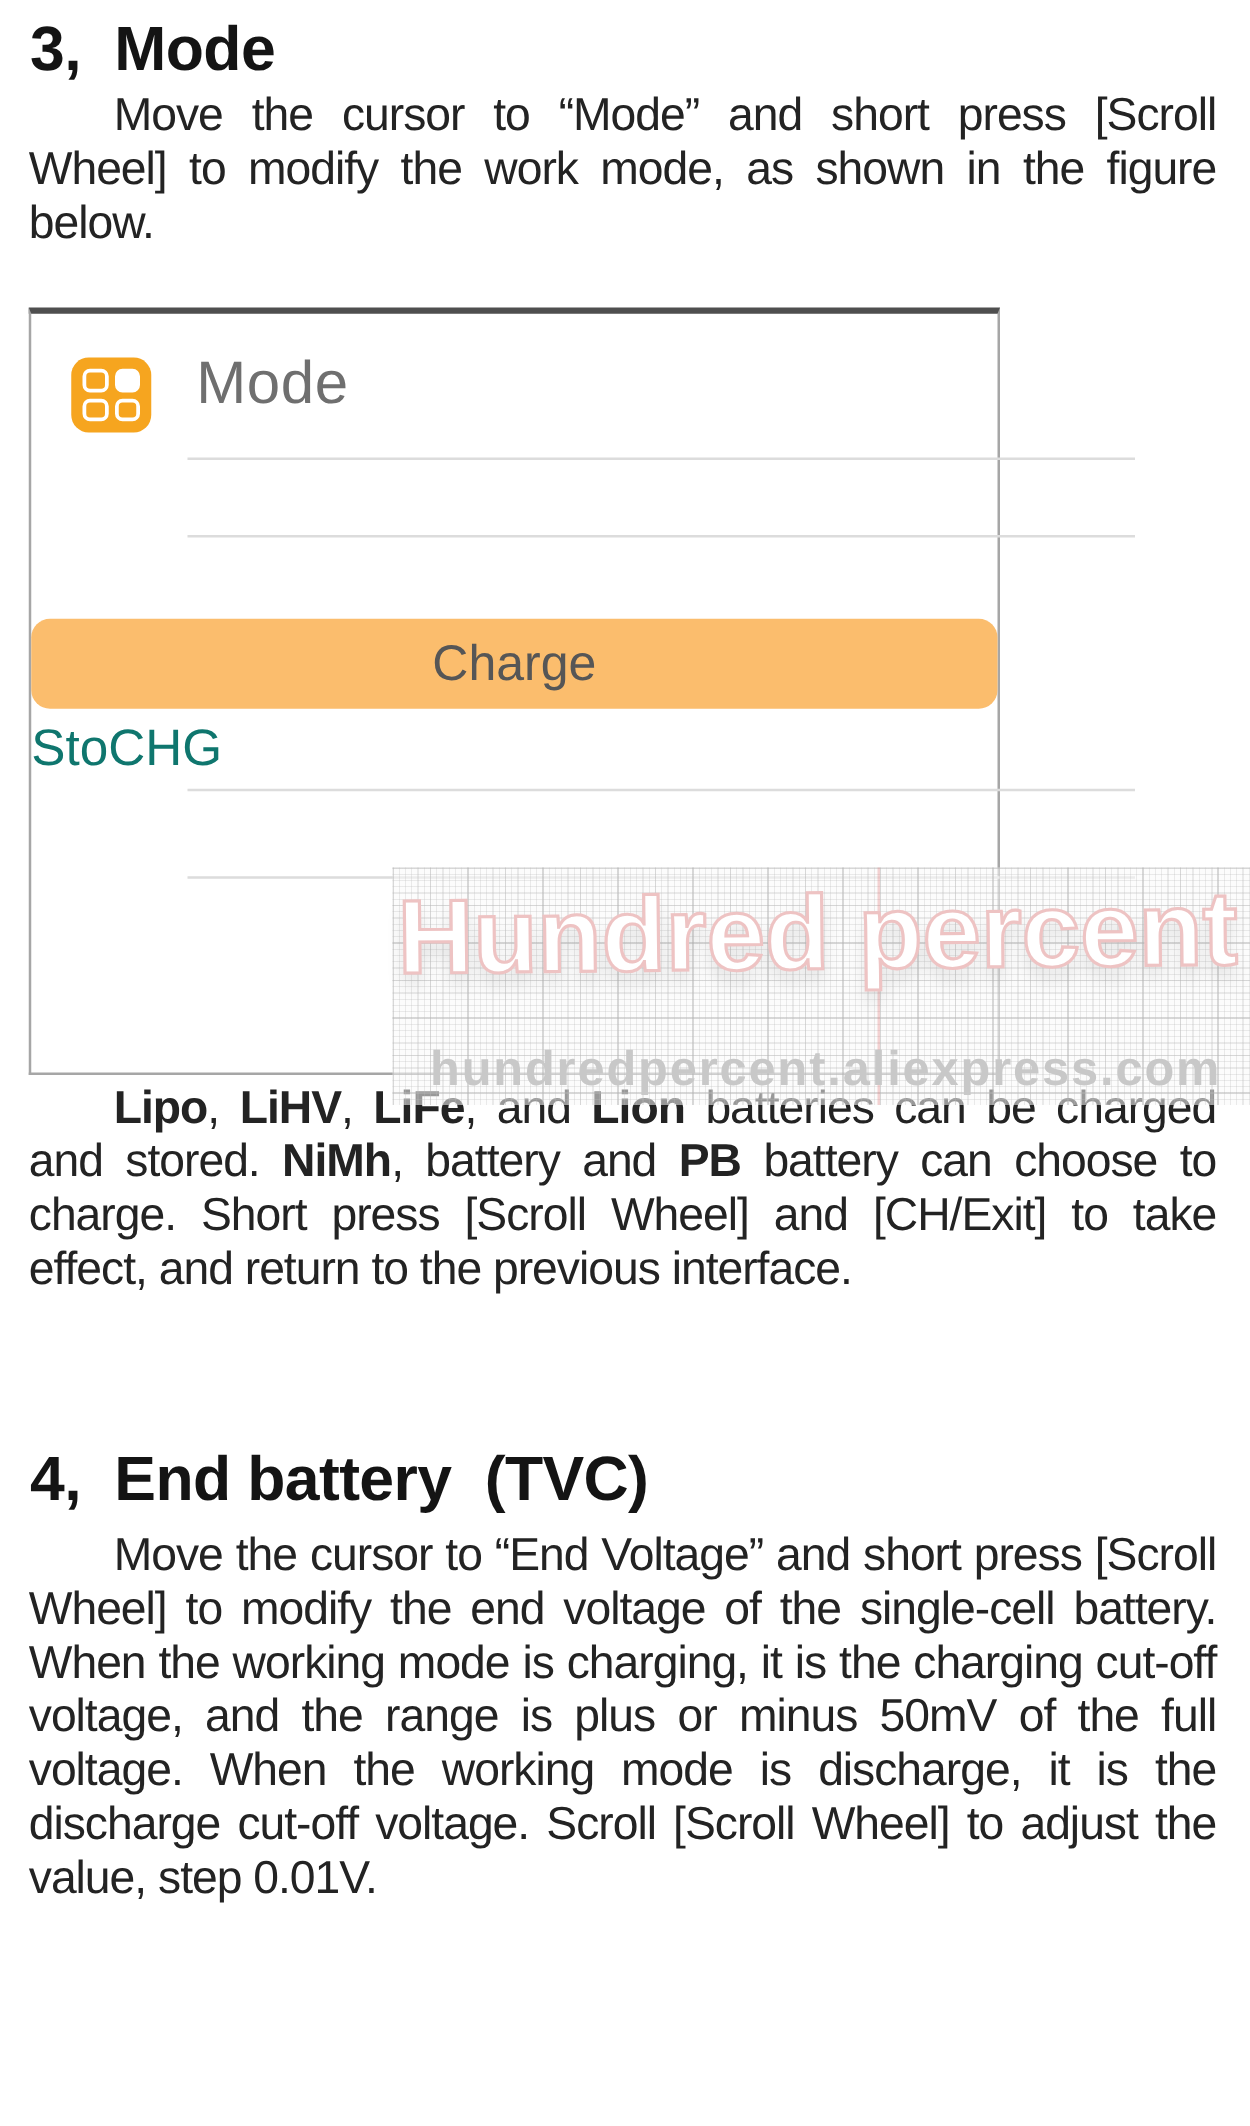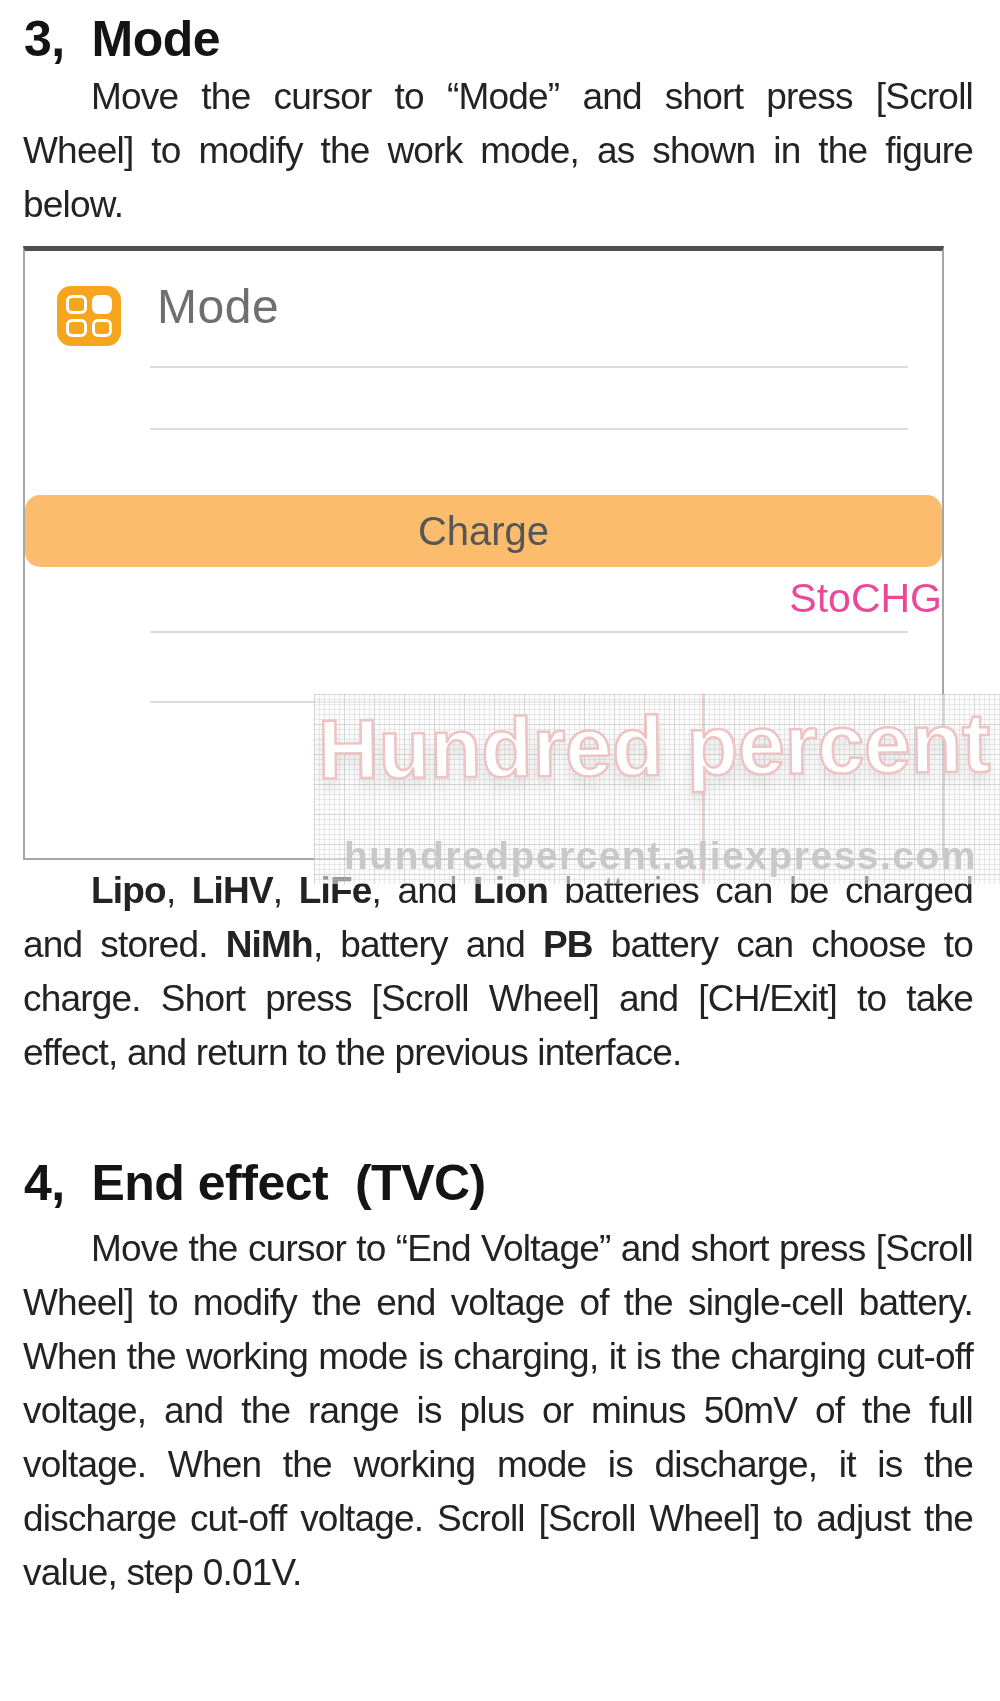"Move the cursor to “Mode”" .para { line-height: 54px -> 43px }
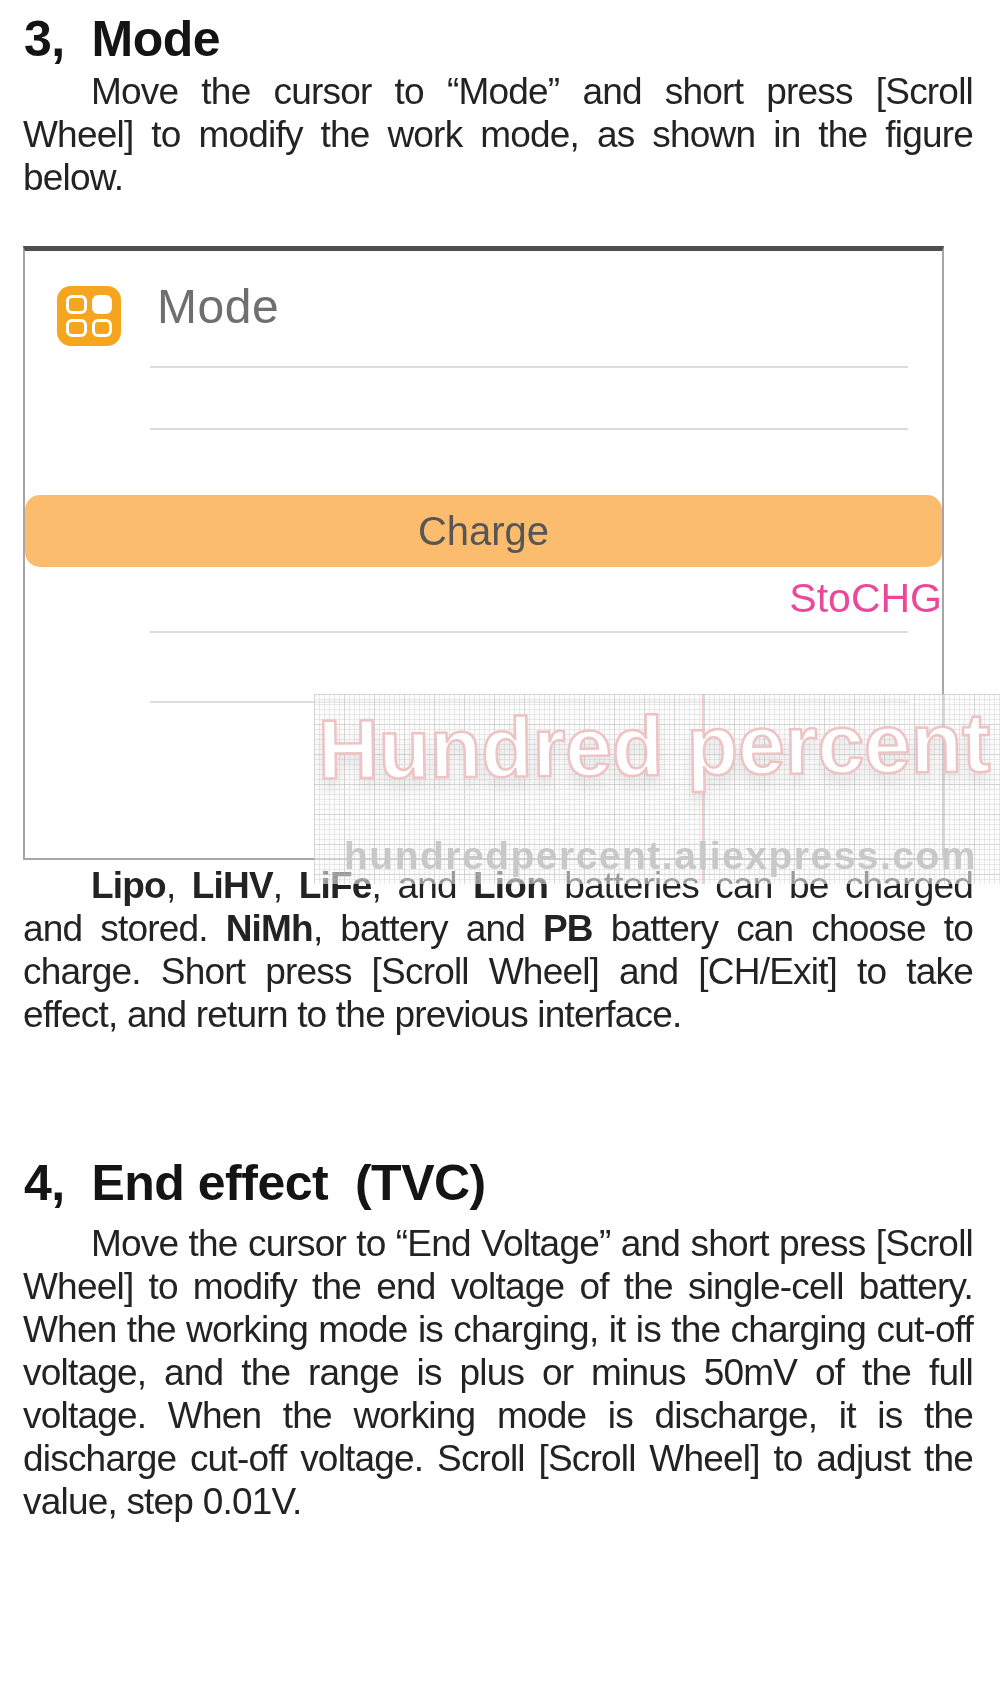"Mode" .figure { width: 921px -> 777px }
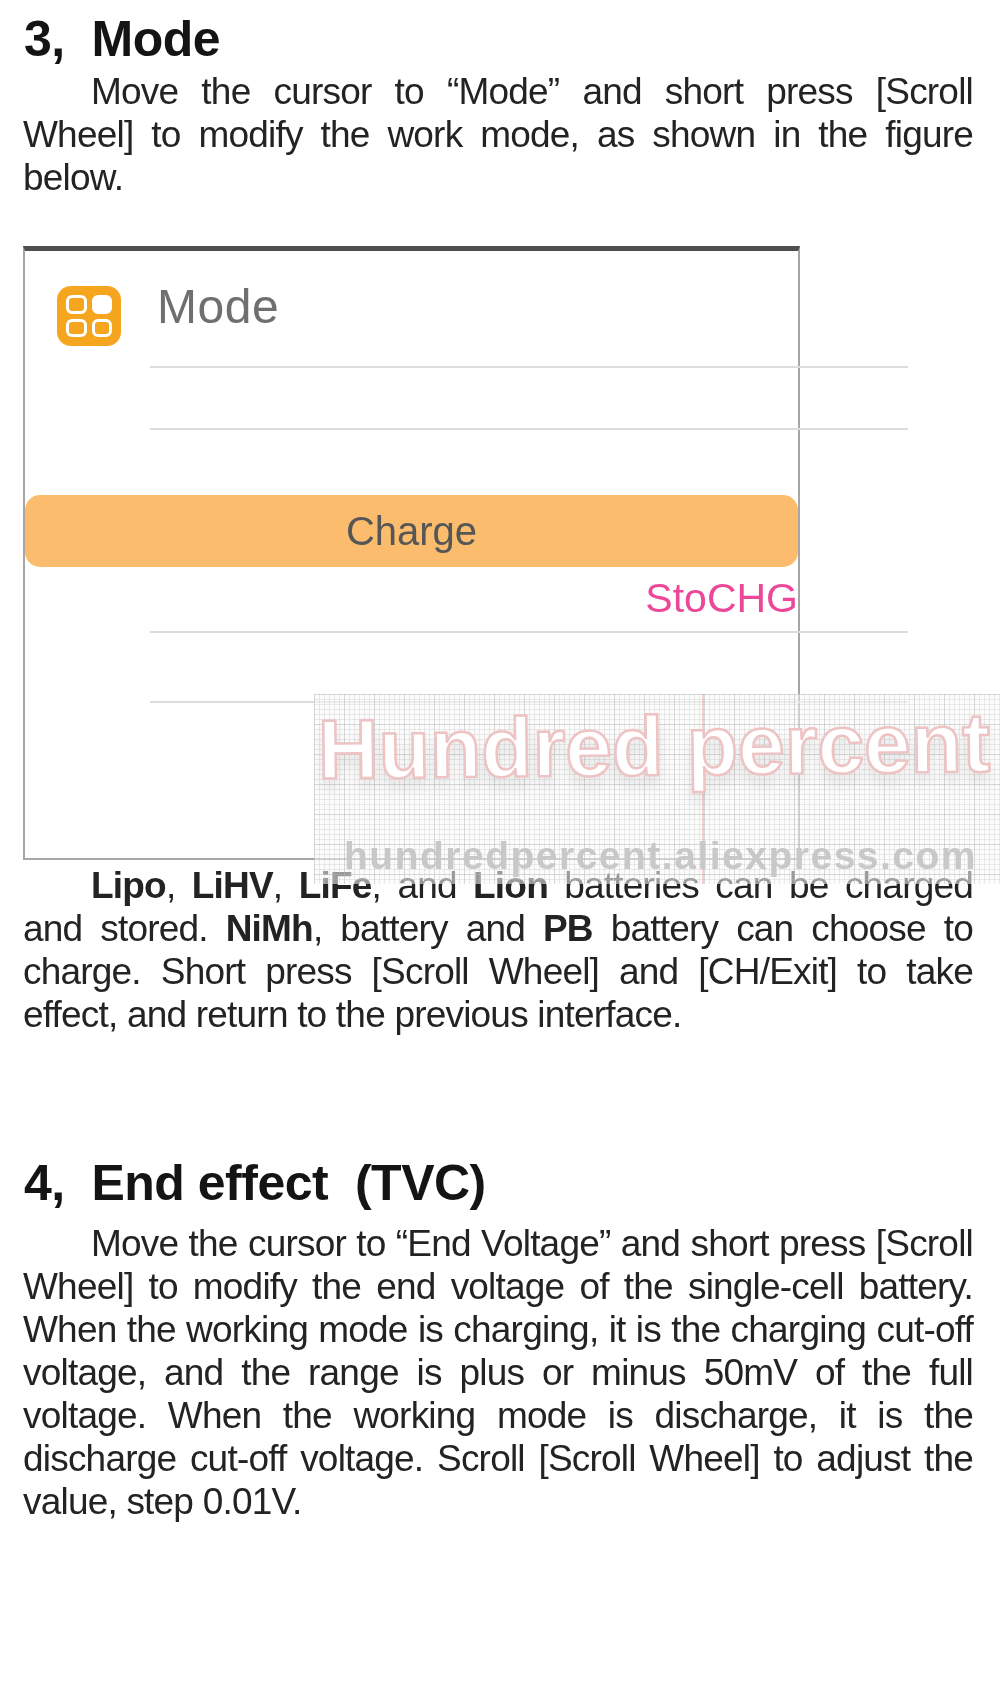"StoCHG" .fig-item2 { color: #ec4899 -> #0f766e; text-align: right -> left }
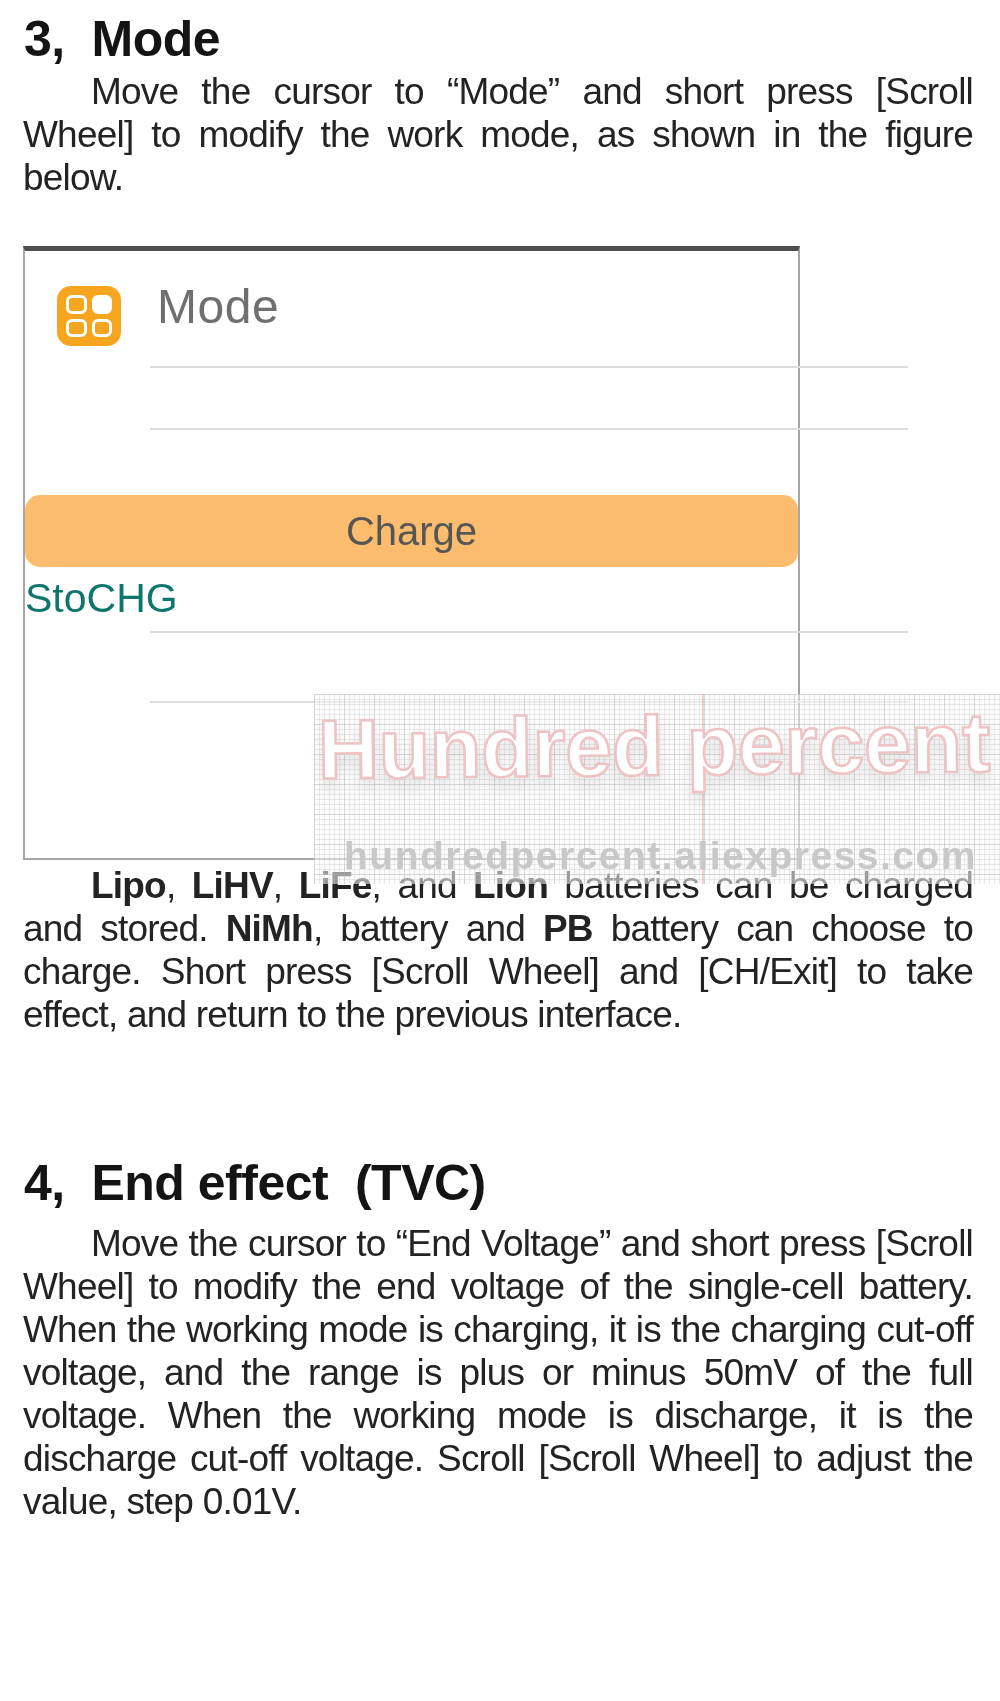"4, End effect (TVC)" div.heading { text: effect -> battery }
